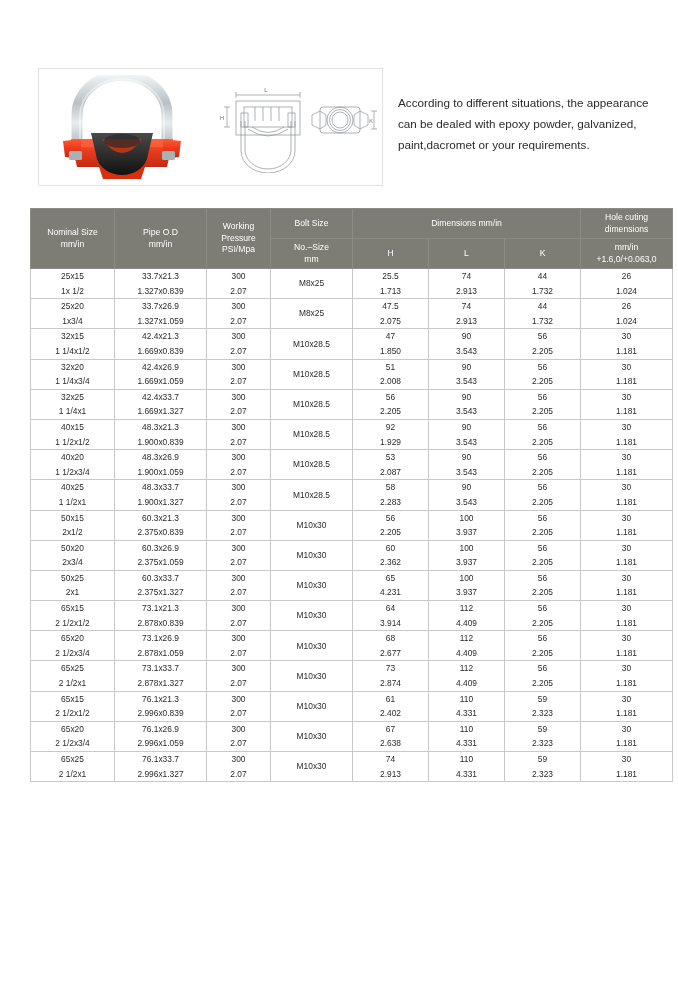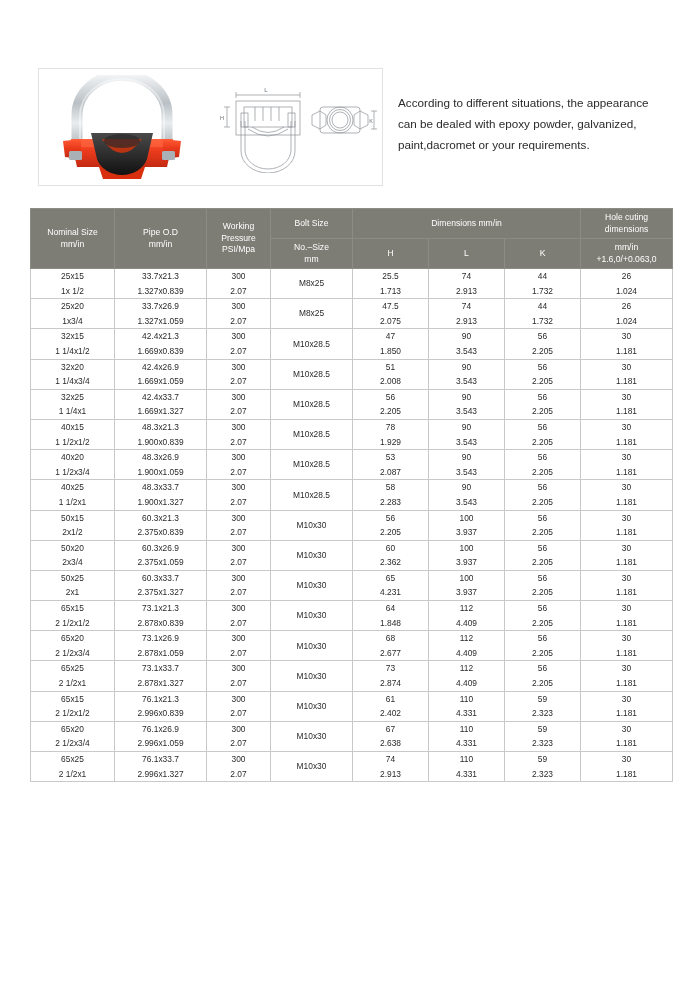"78" span.l1 { text: 78 -> 92 }
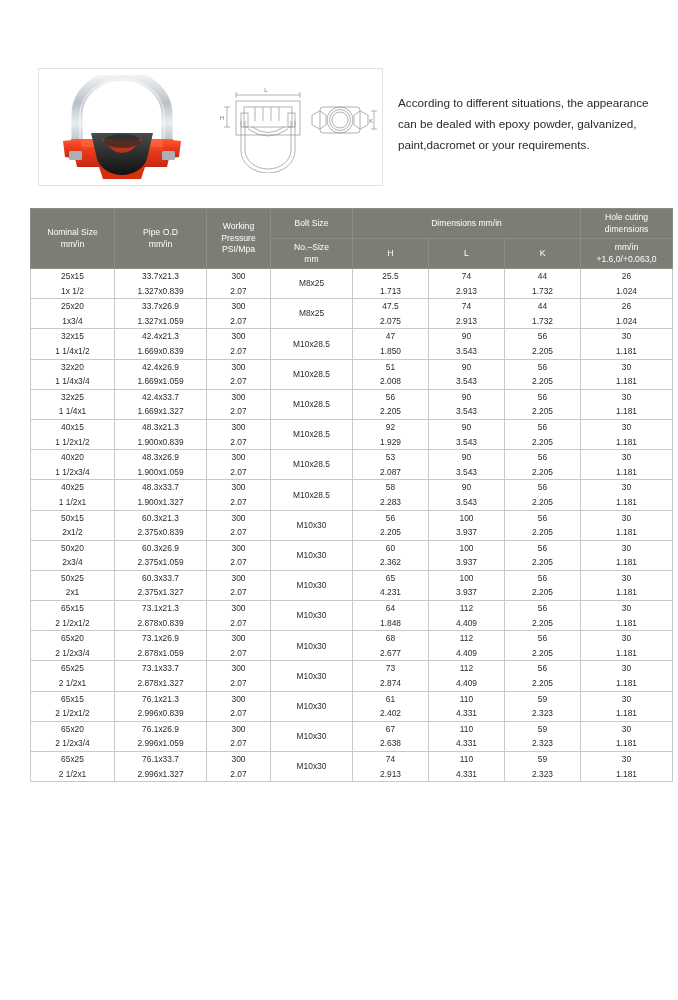"1.848" span.l2 { text: 1.848 -> 3.914 }
